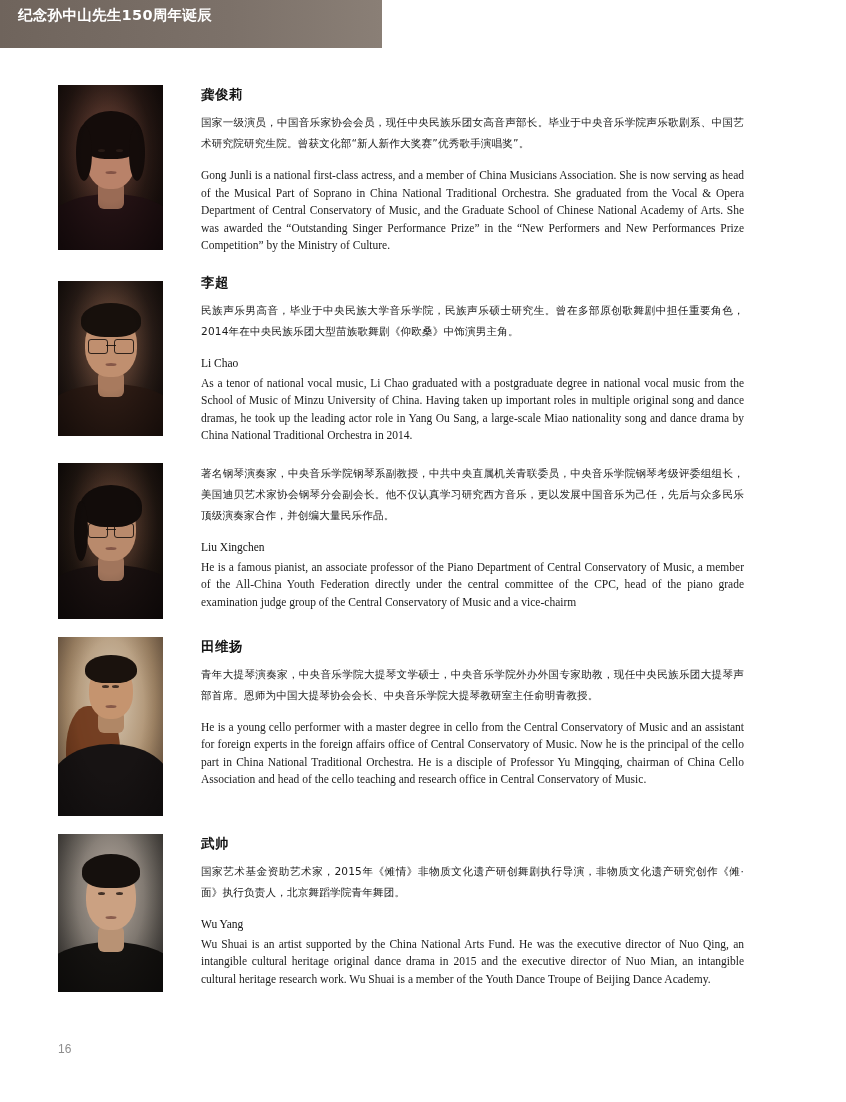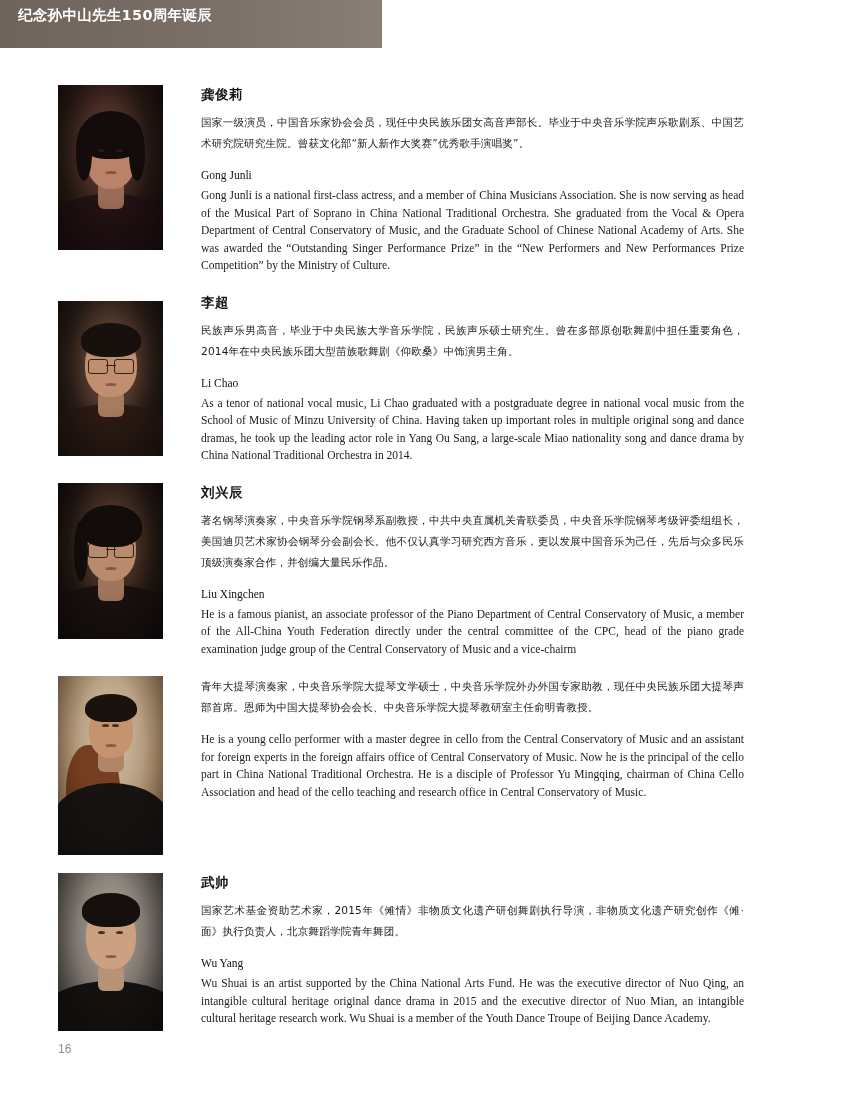"Gong Junli" div.name-en { html: <div>Gong Junli</div> -> none }
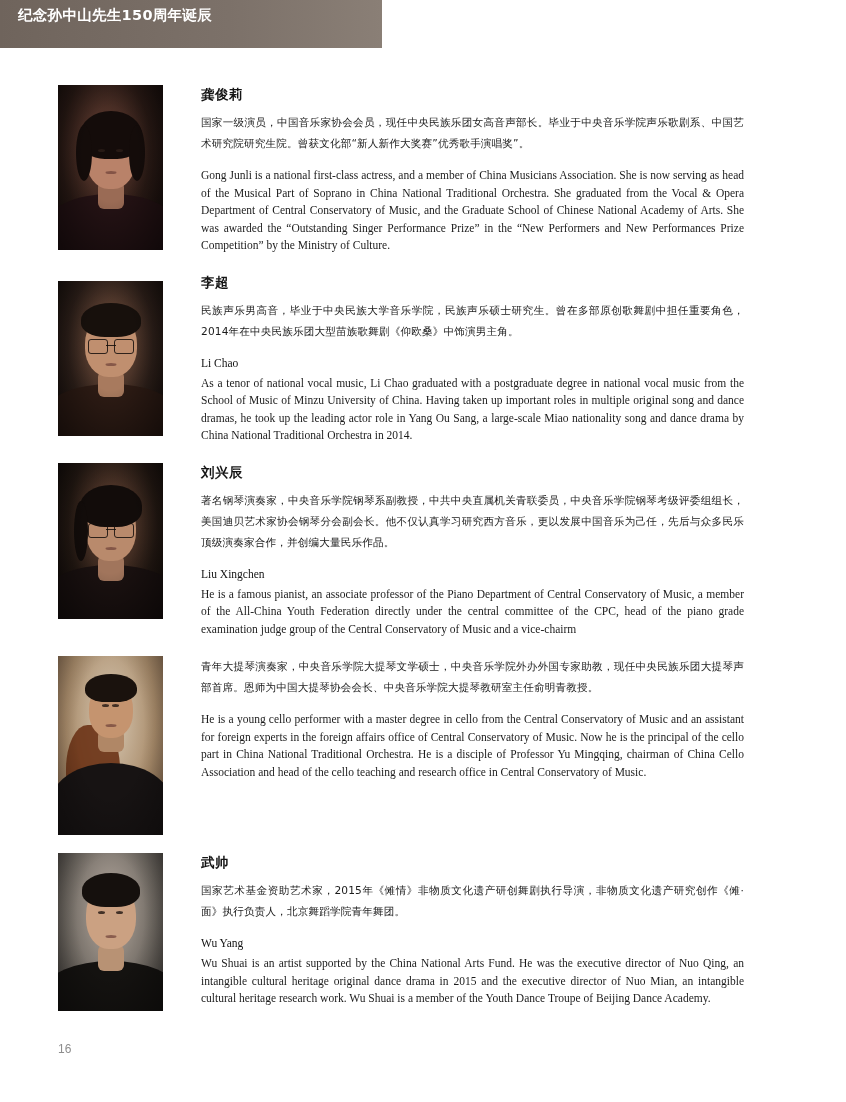"刘兴辰" div.name-cn { html: <div>刘兴辰</div> -> none }
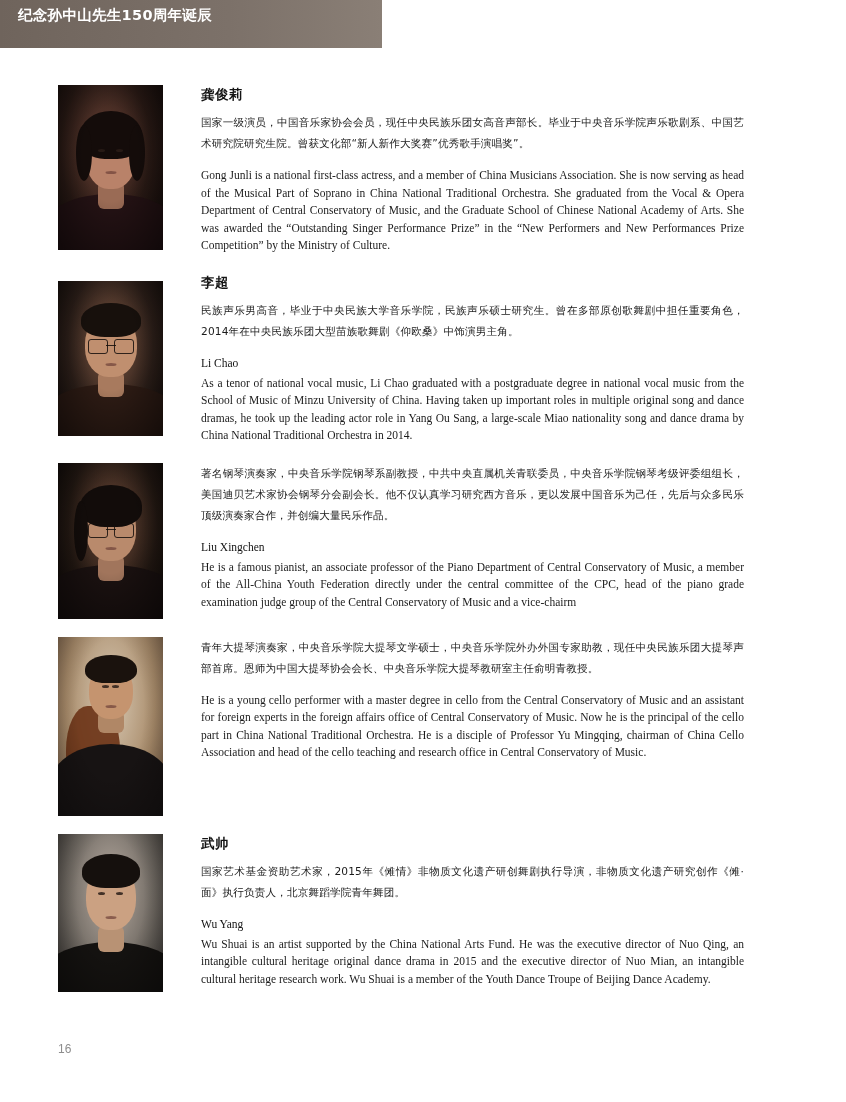"田维扬" div.name-cn { html: none -> <div>田维扬</div> }
